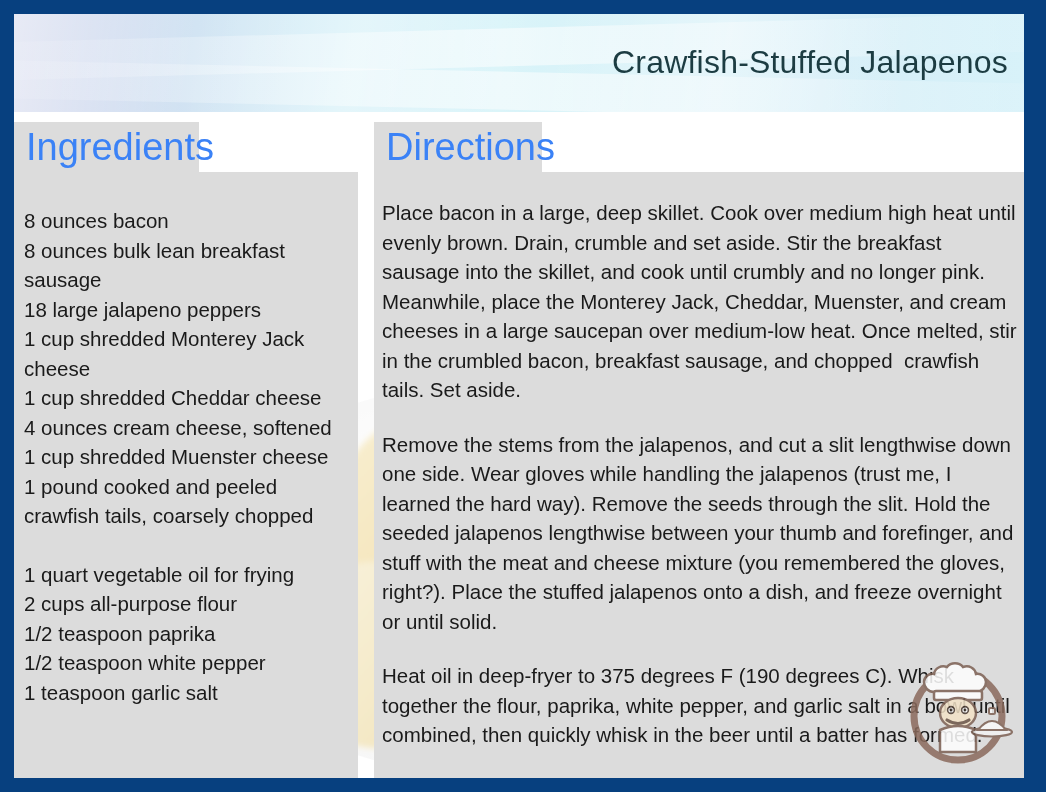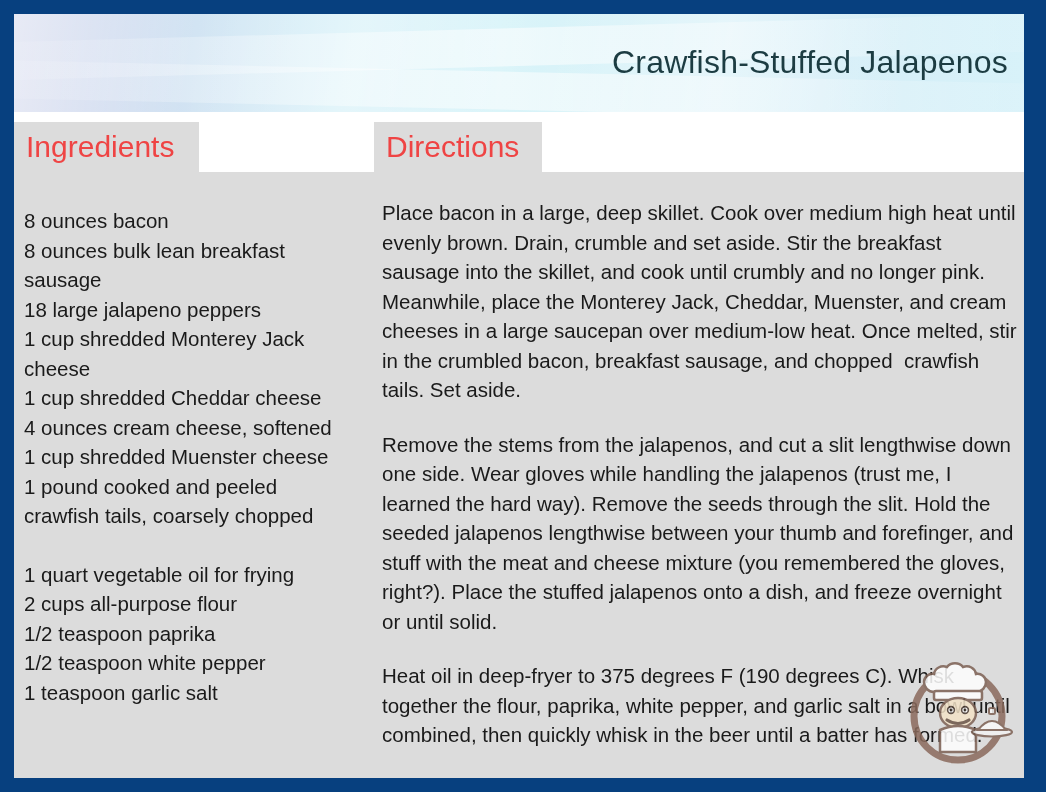"Ingredients" .col-heading { color: #ef4444 -> #3b82f6; font-size: 30px -> 38px }
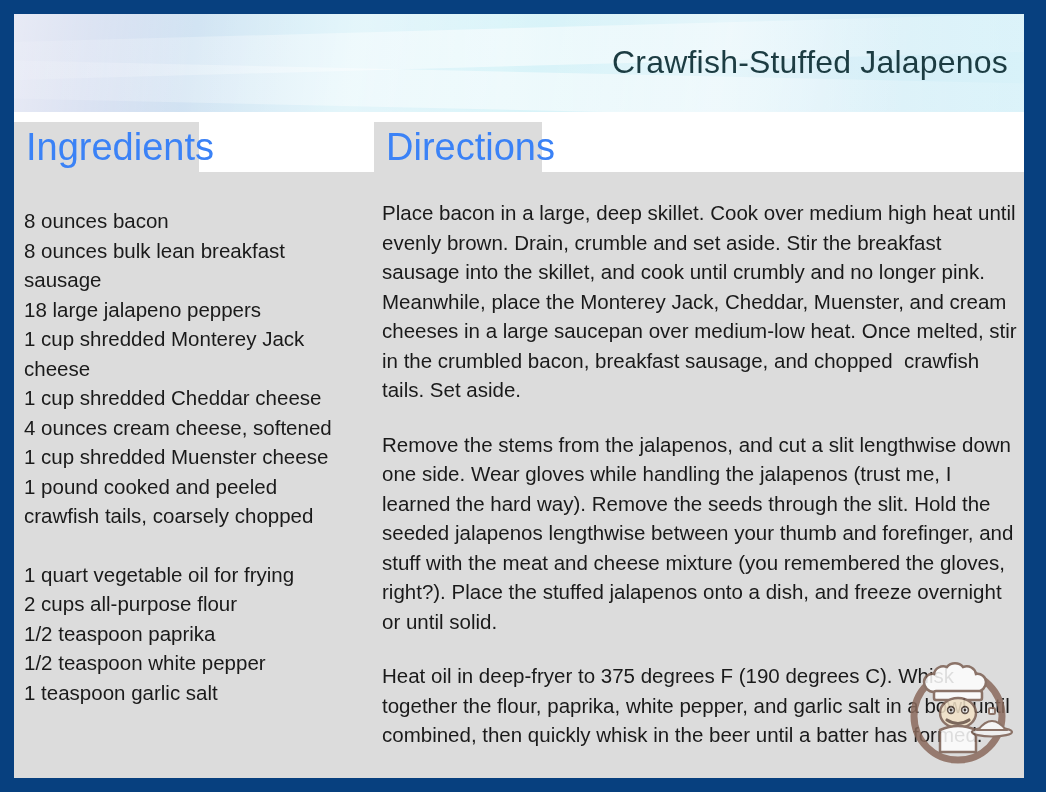"8 ounces bacon" #ing-body { padding-left: 44px -> none }
